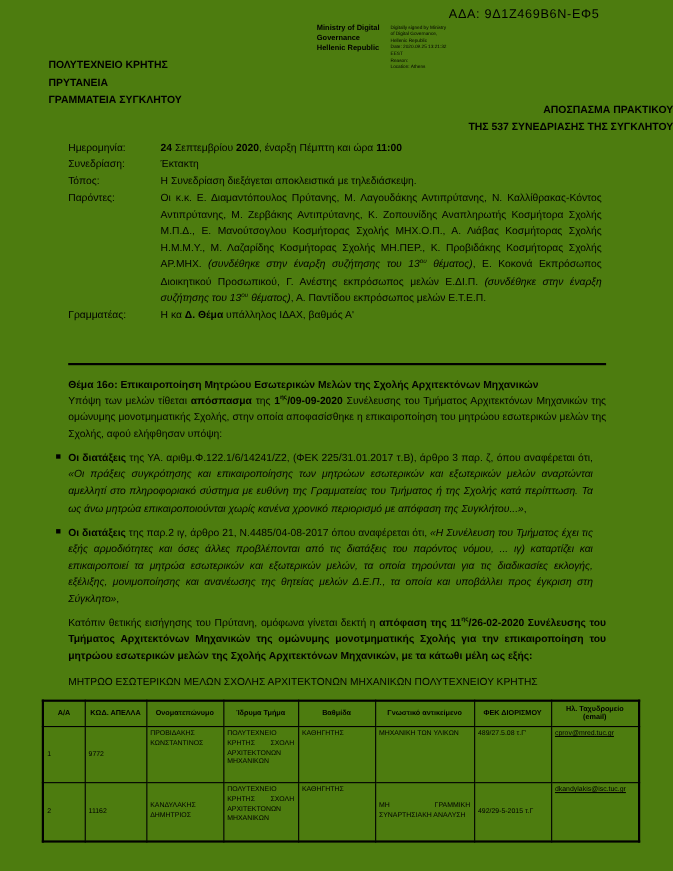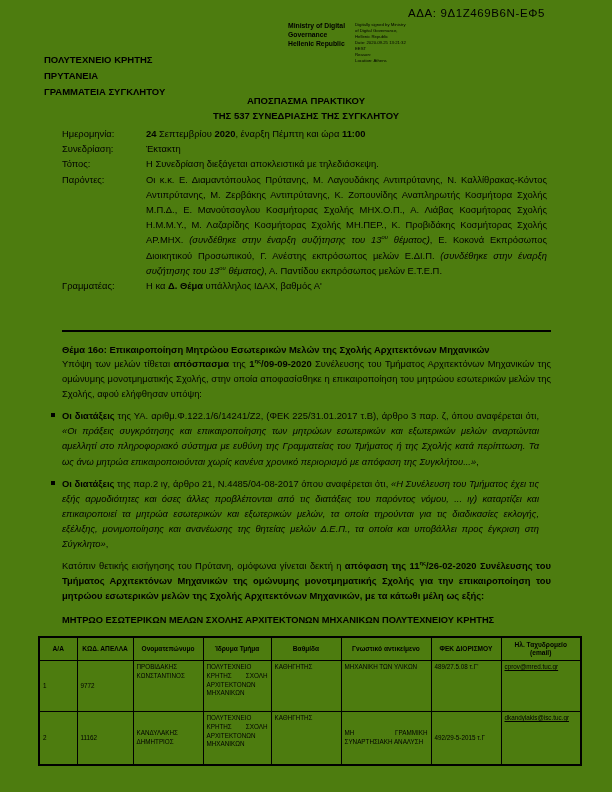"ΑΠΟΣΠΑΣΜΑ ΠΡΑΚΤΙΚΟΥ" .doctitle { text-align: center -> right }
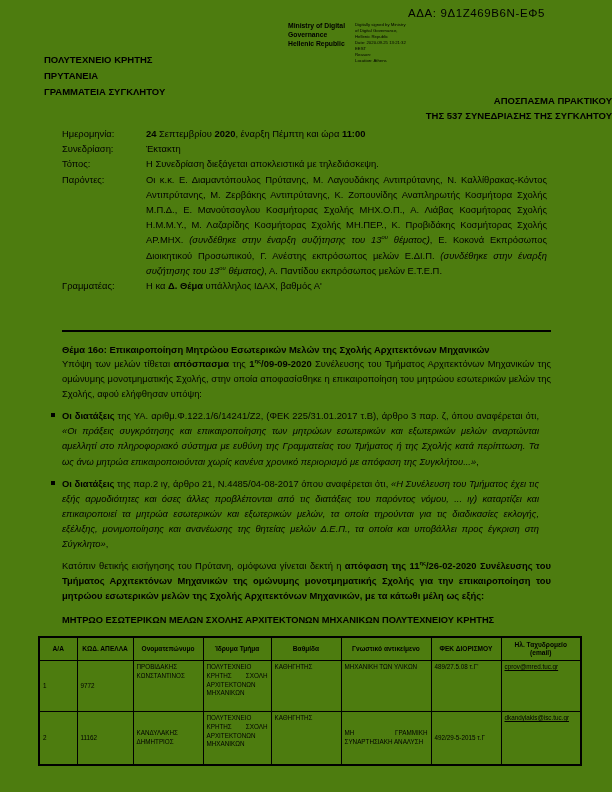"ΜΗΤΡΩΟ ΕΣΩΤΕΡΙΚΩΝ ΜΕΛΩΝ ΣΧΟΛΗΣ" .registry-title { font-weight: bold -> normal }
